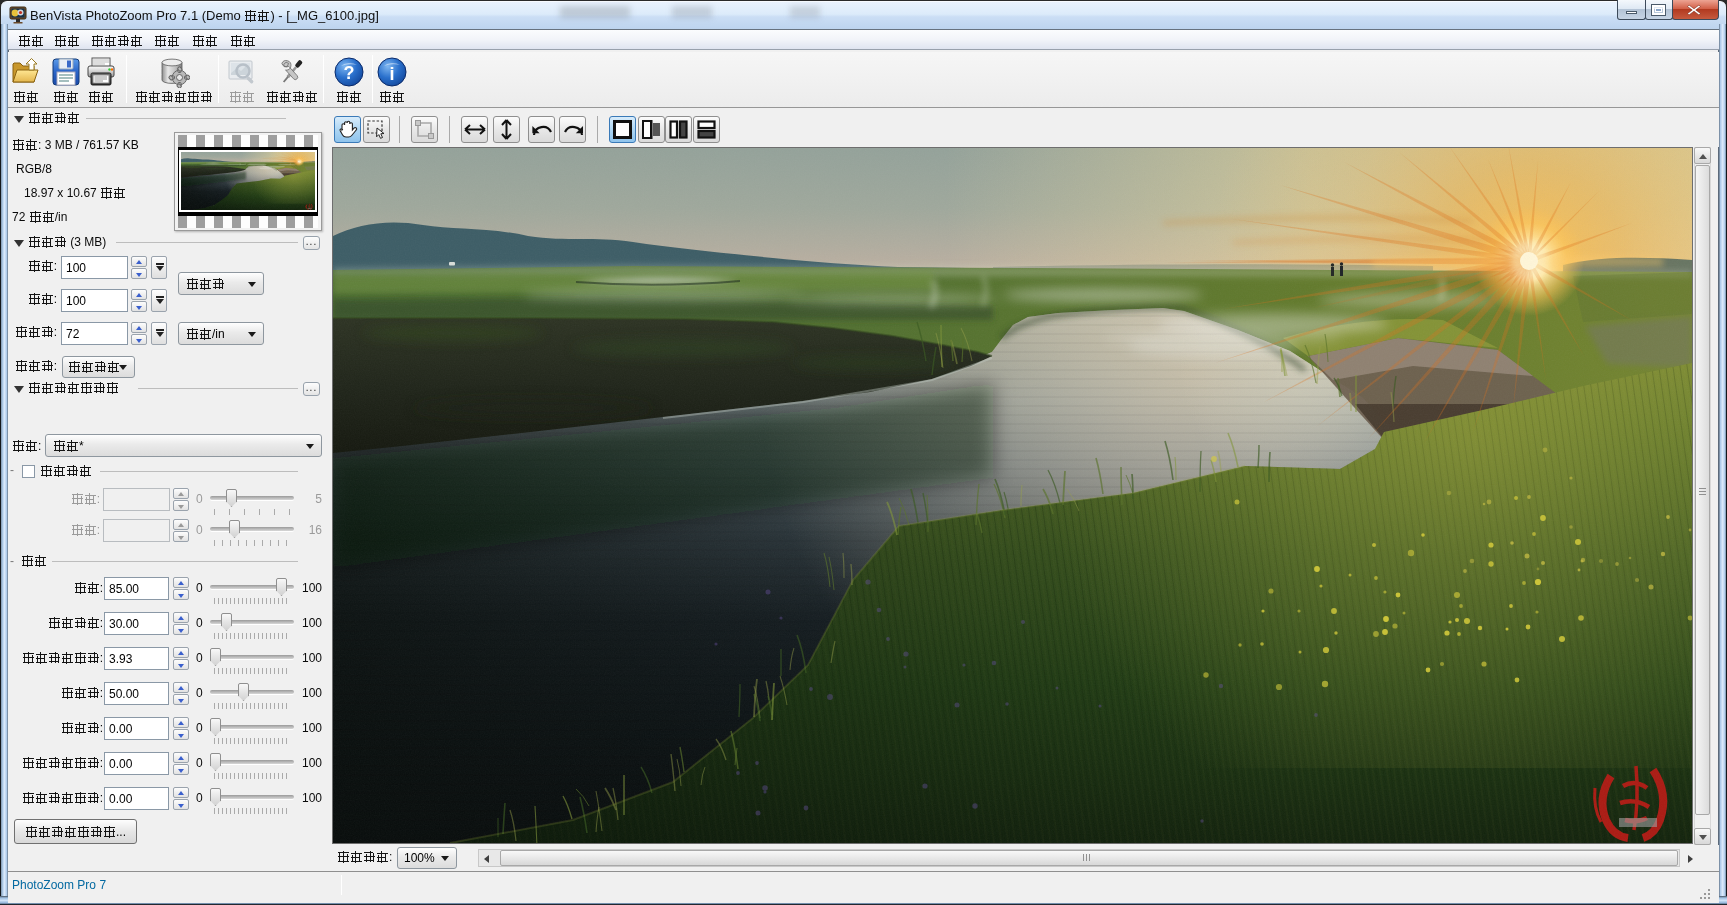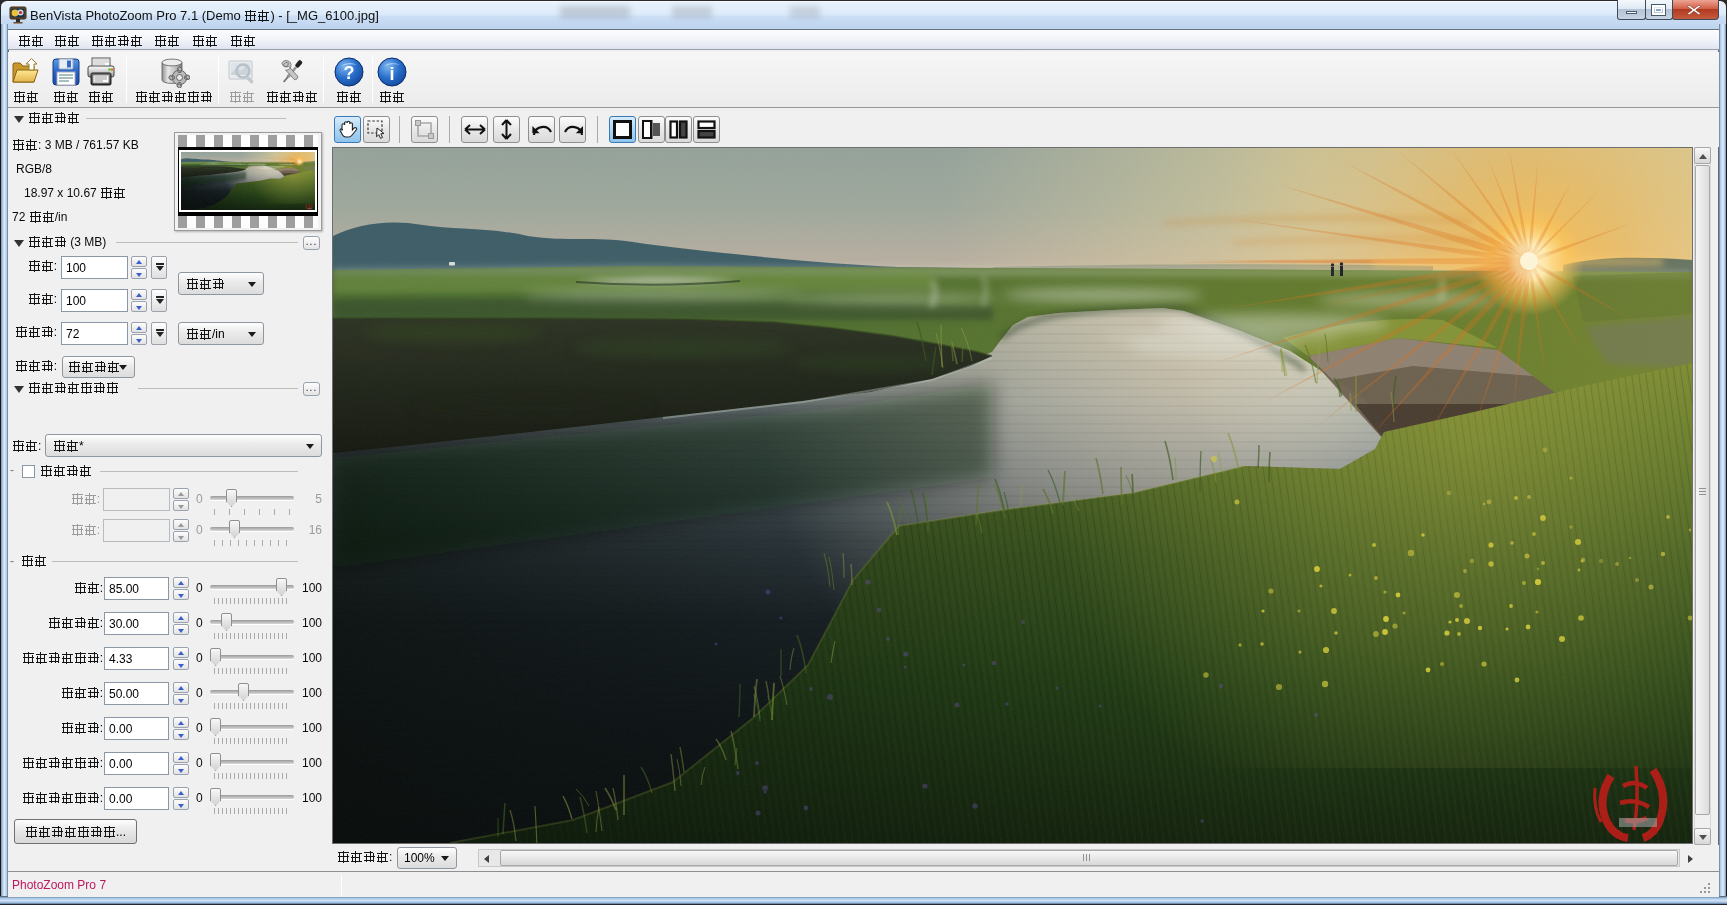"4.33" div.inp { text: 4.33 -> 3.93 }
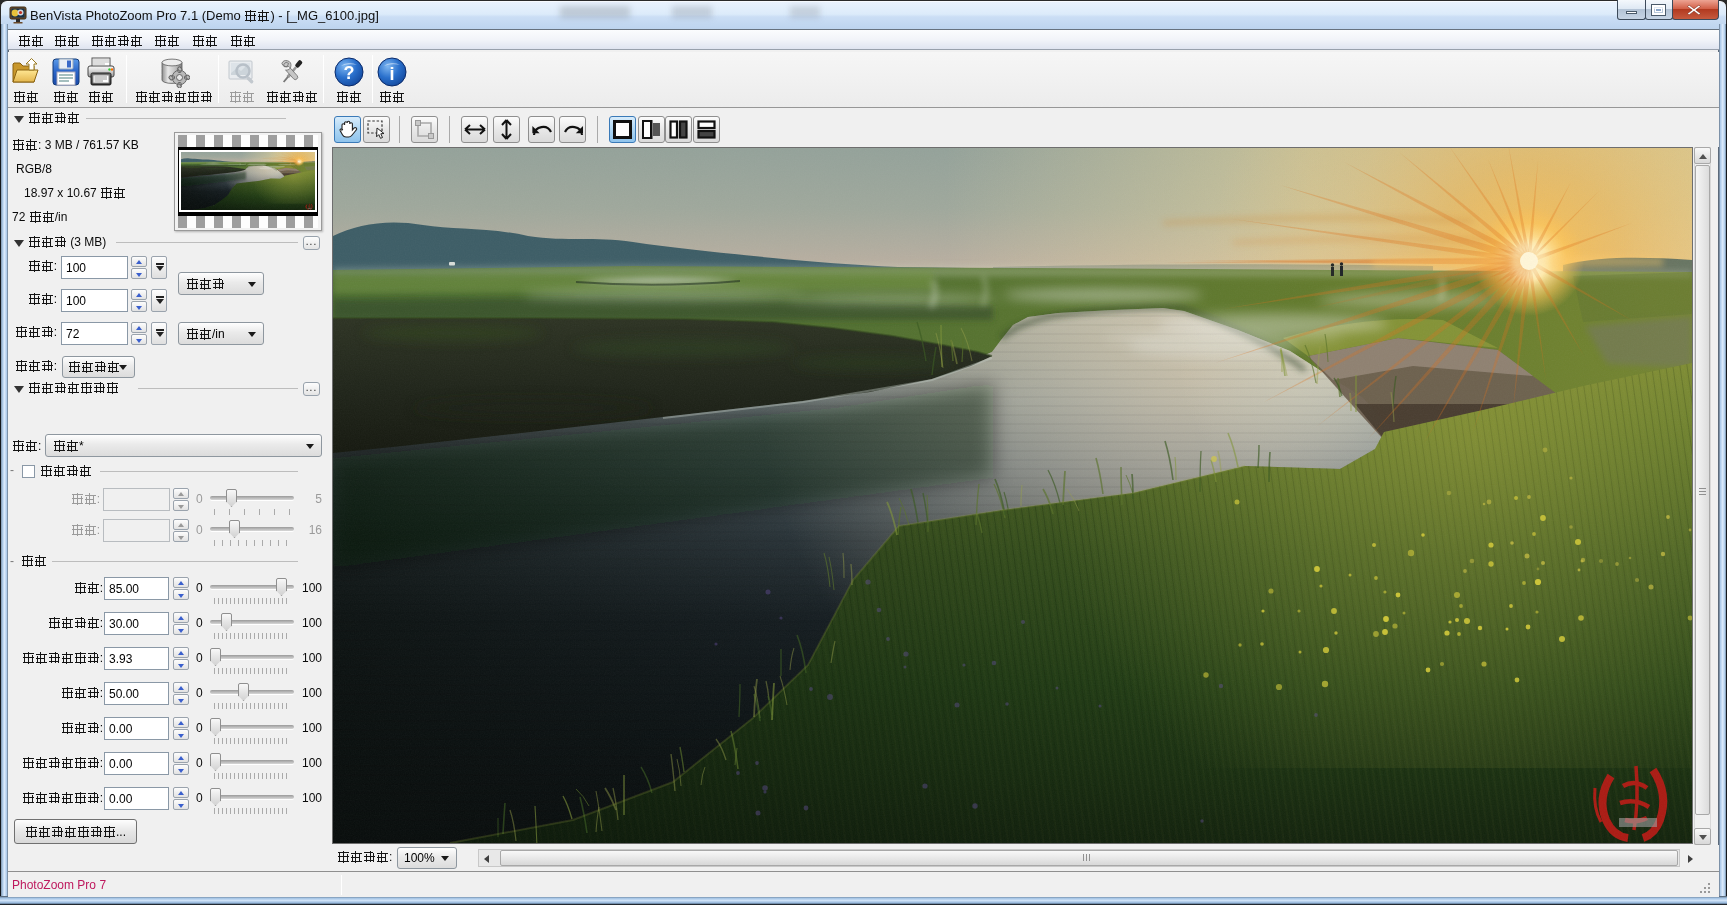"PhotoZoom Pro 7" #status { color: #be185d -> #0369a1; height: 26px -> 32px }
